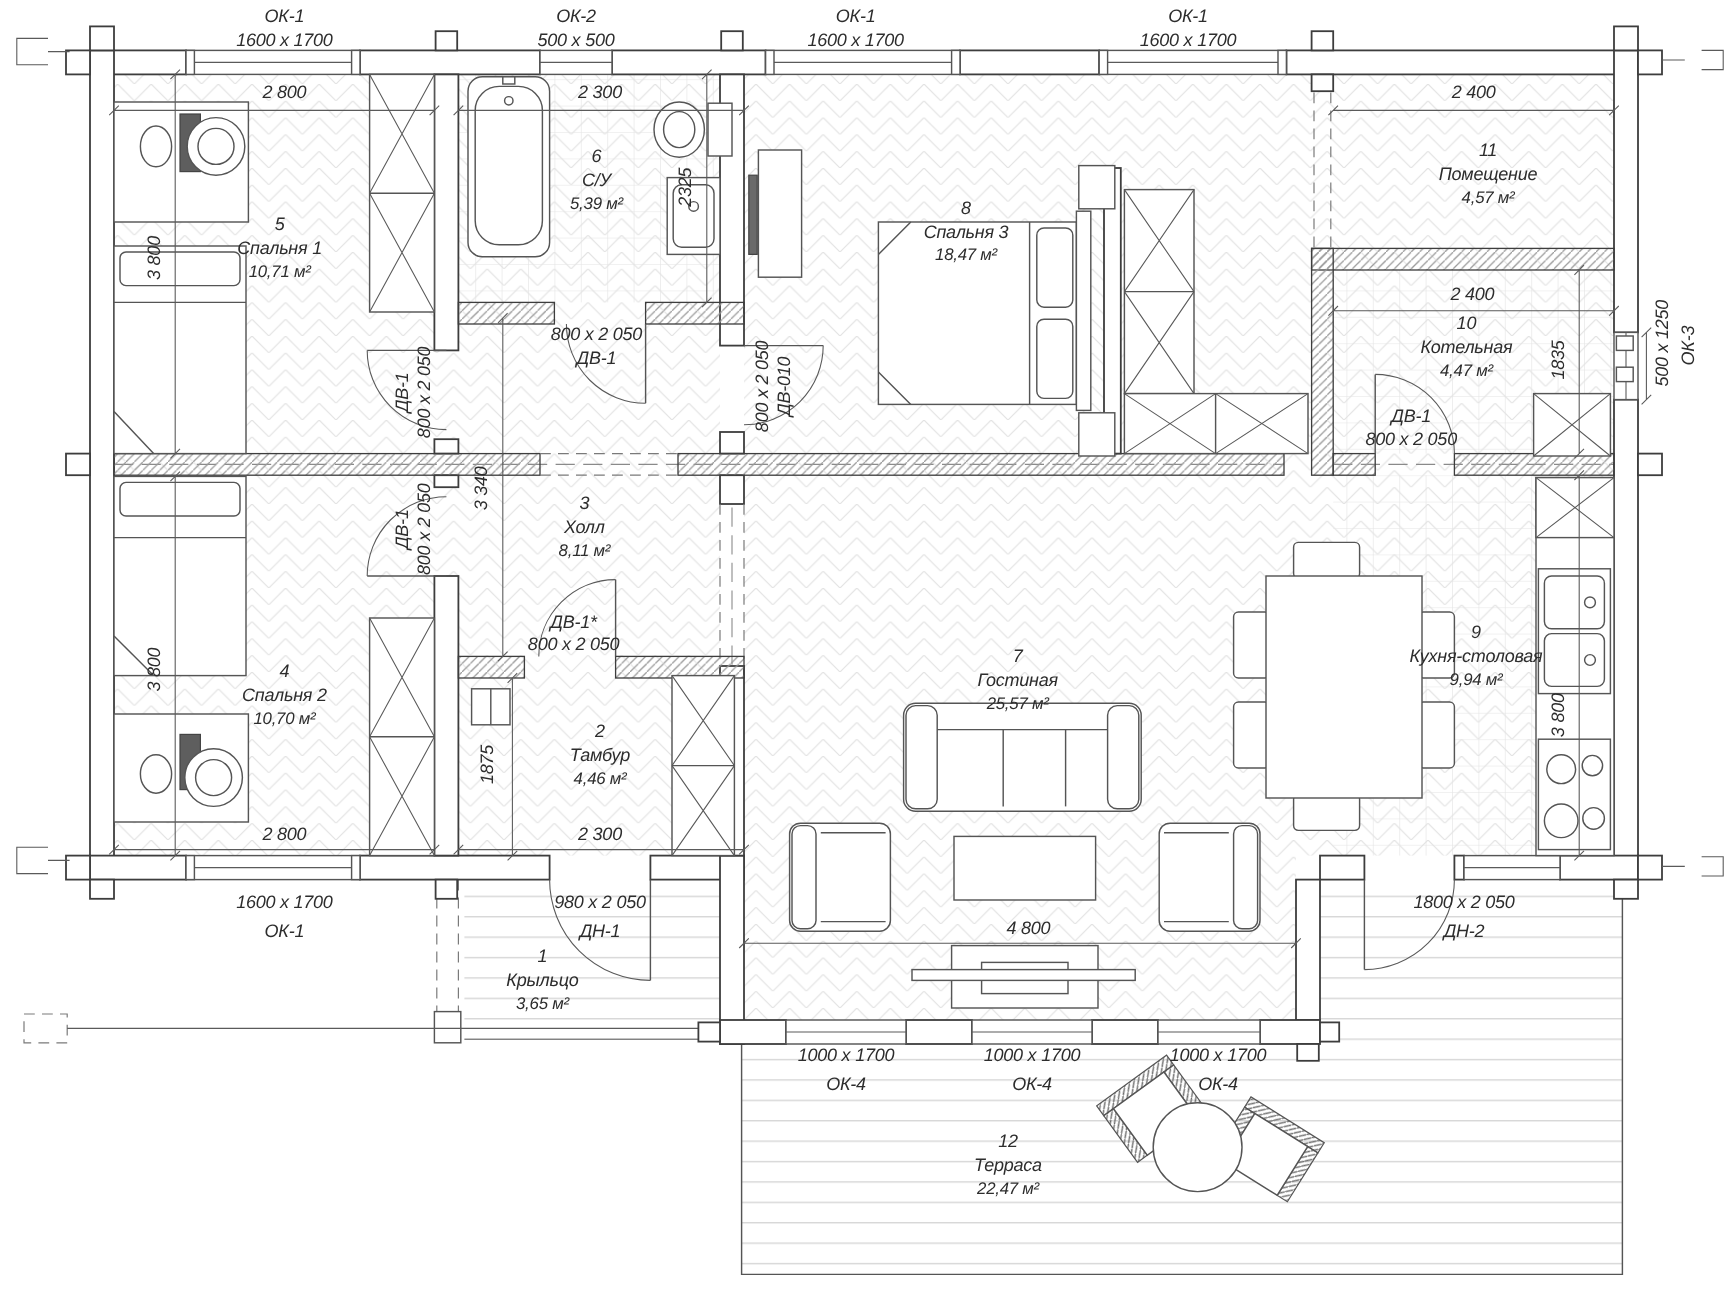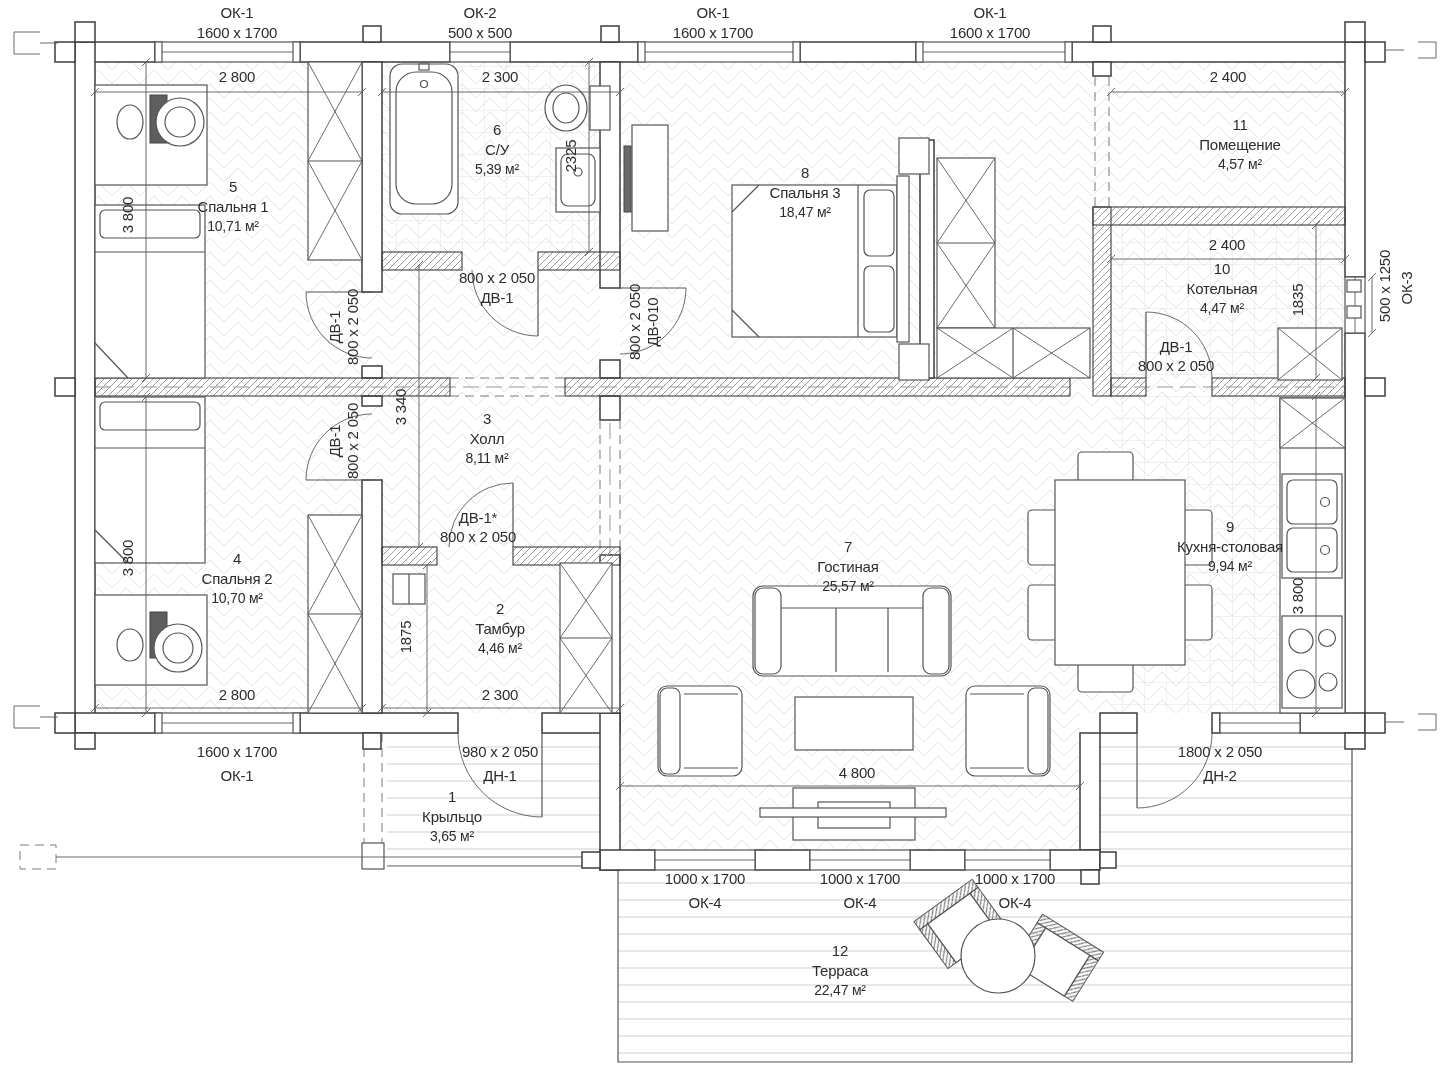"ОК-1" .stage { font-style: none -> italic }
